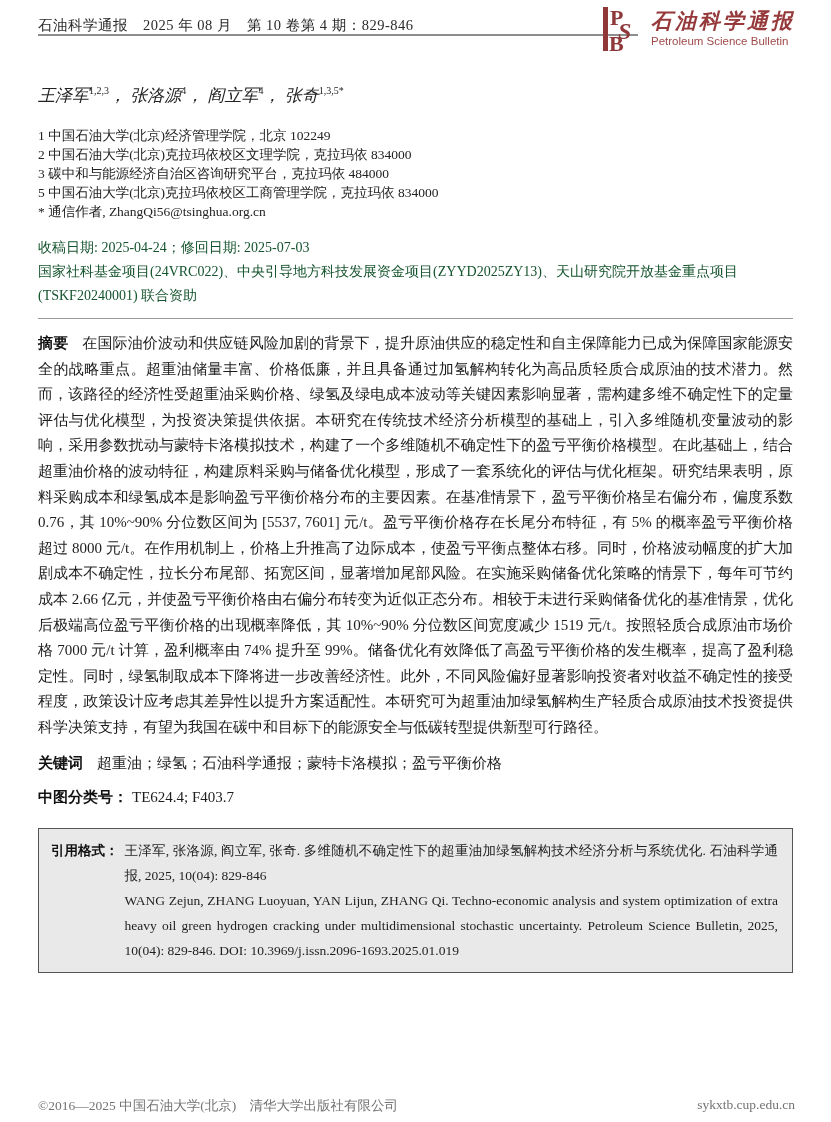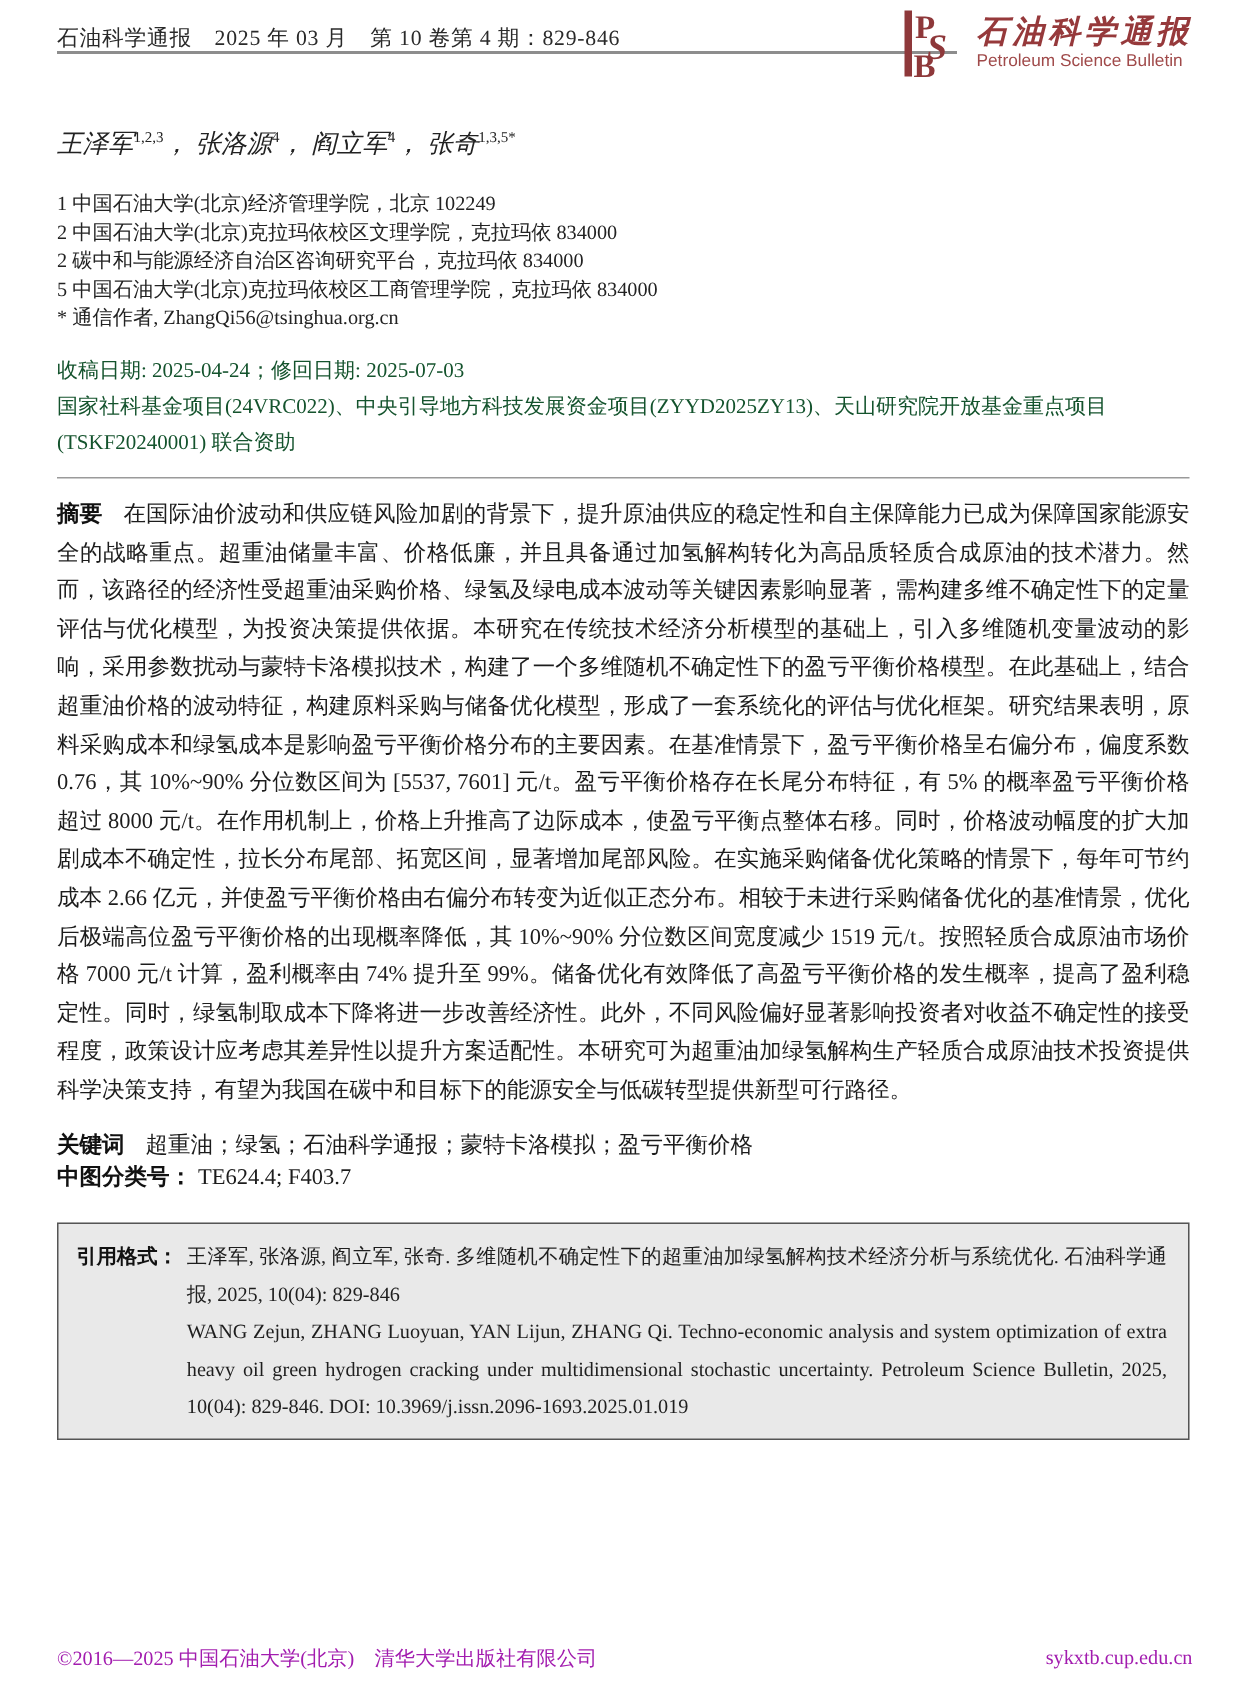"石油科学通报 2025 年 03 月" div.journal-line { text: 03 -> 08 }
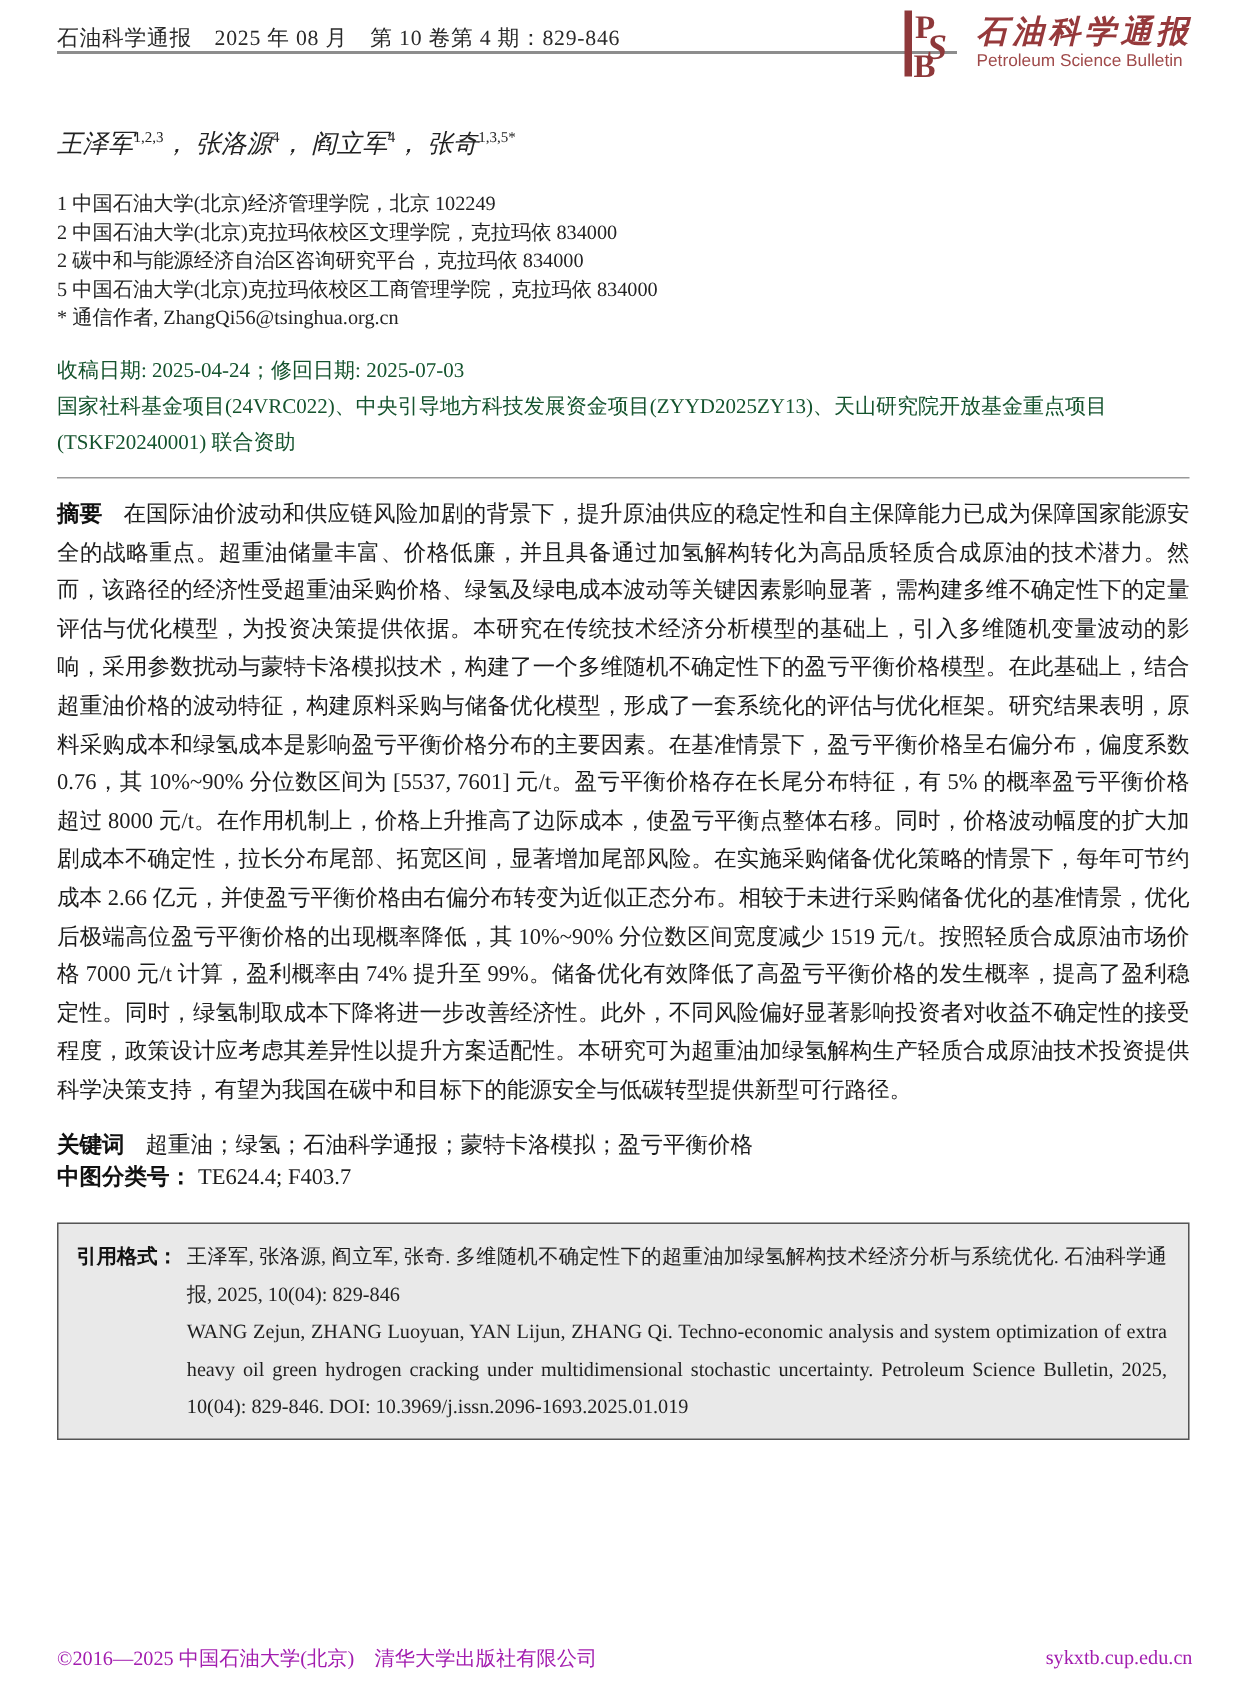"2 碳中和与能源经济自治区咨询研究平台，克拉玛依 834000" div { text: 2 碳中和与能源经济自治区咨询研究平台，克拉玛依 834000 -> 3 碳中和与能源经济自治区咨询研究平台，克拉玛依 484000 }
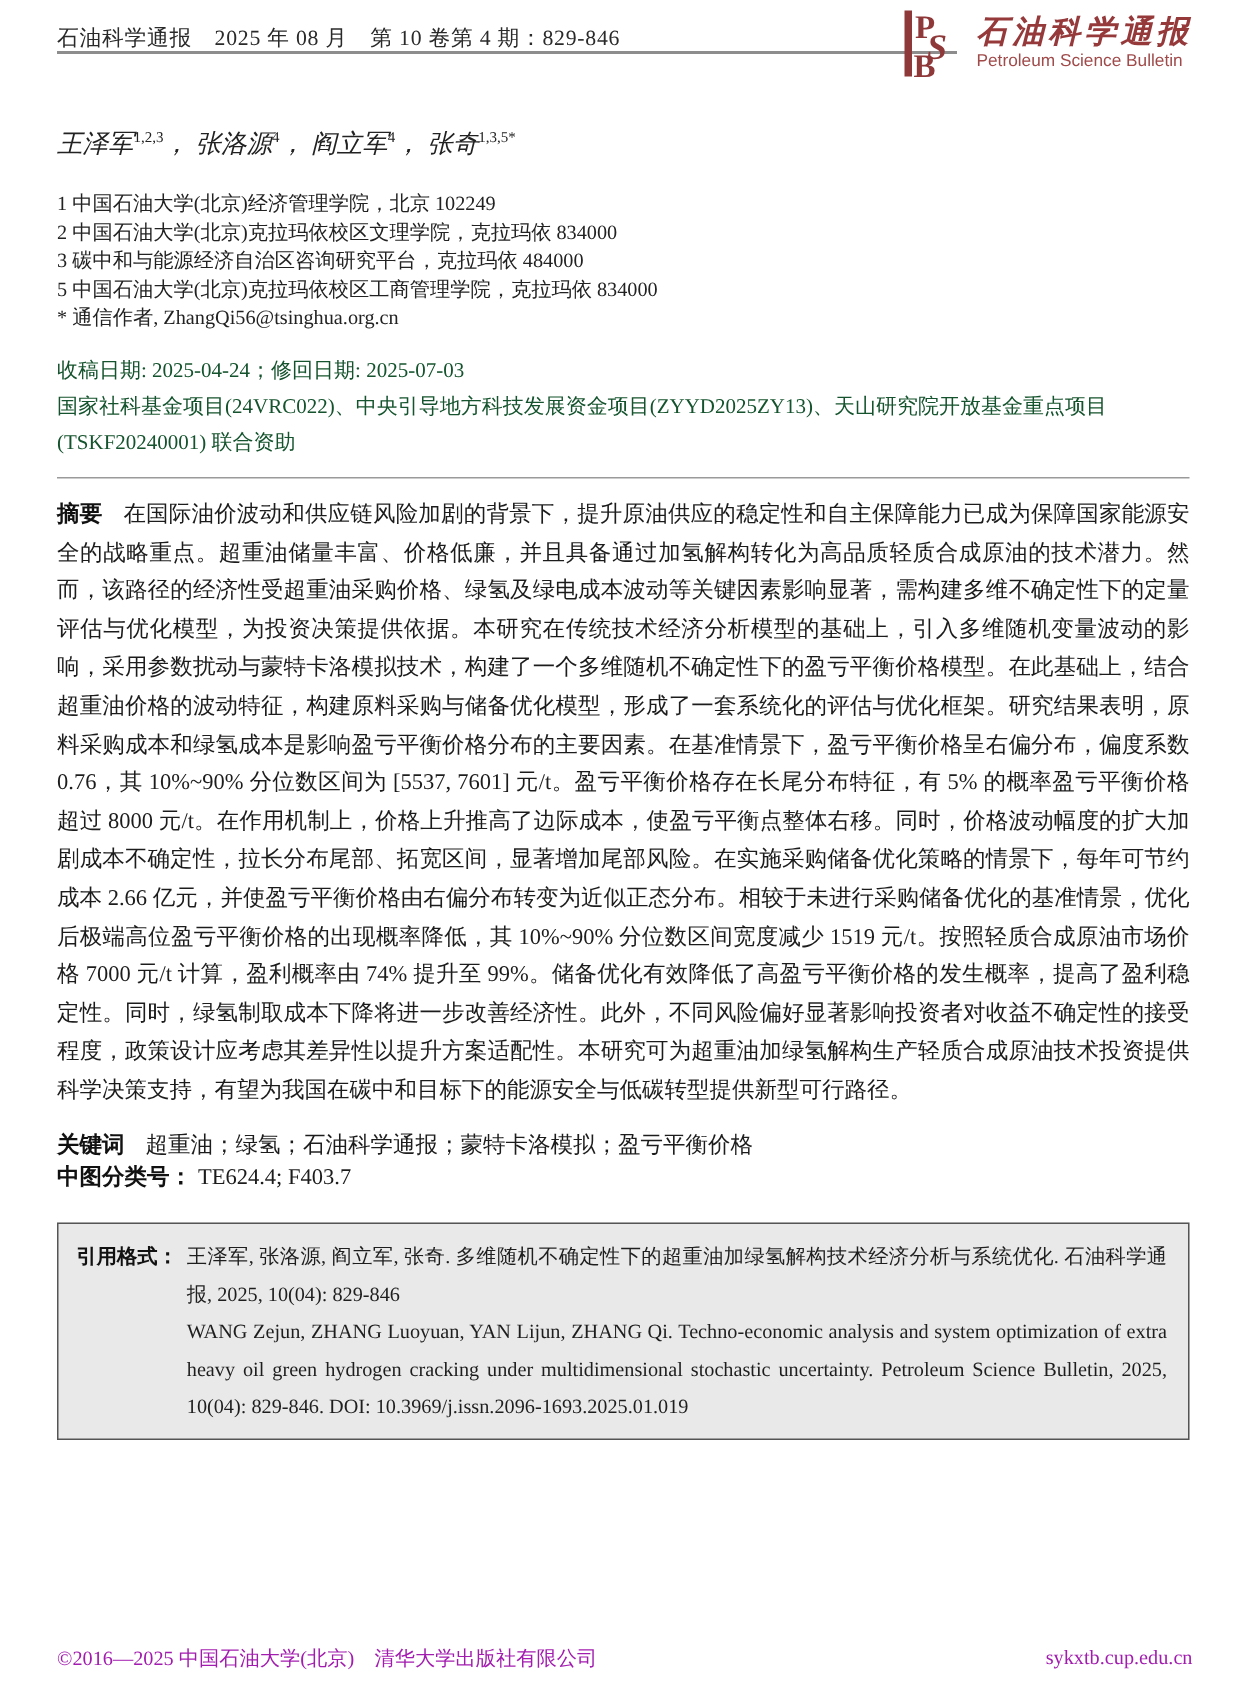"中图分类号： TE624.4; F403.7" .clc { margin-top: 2px -> 15px }
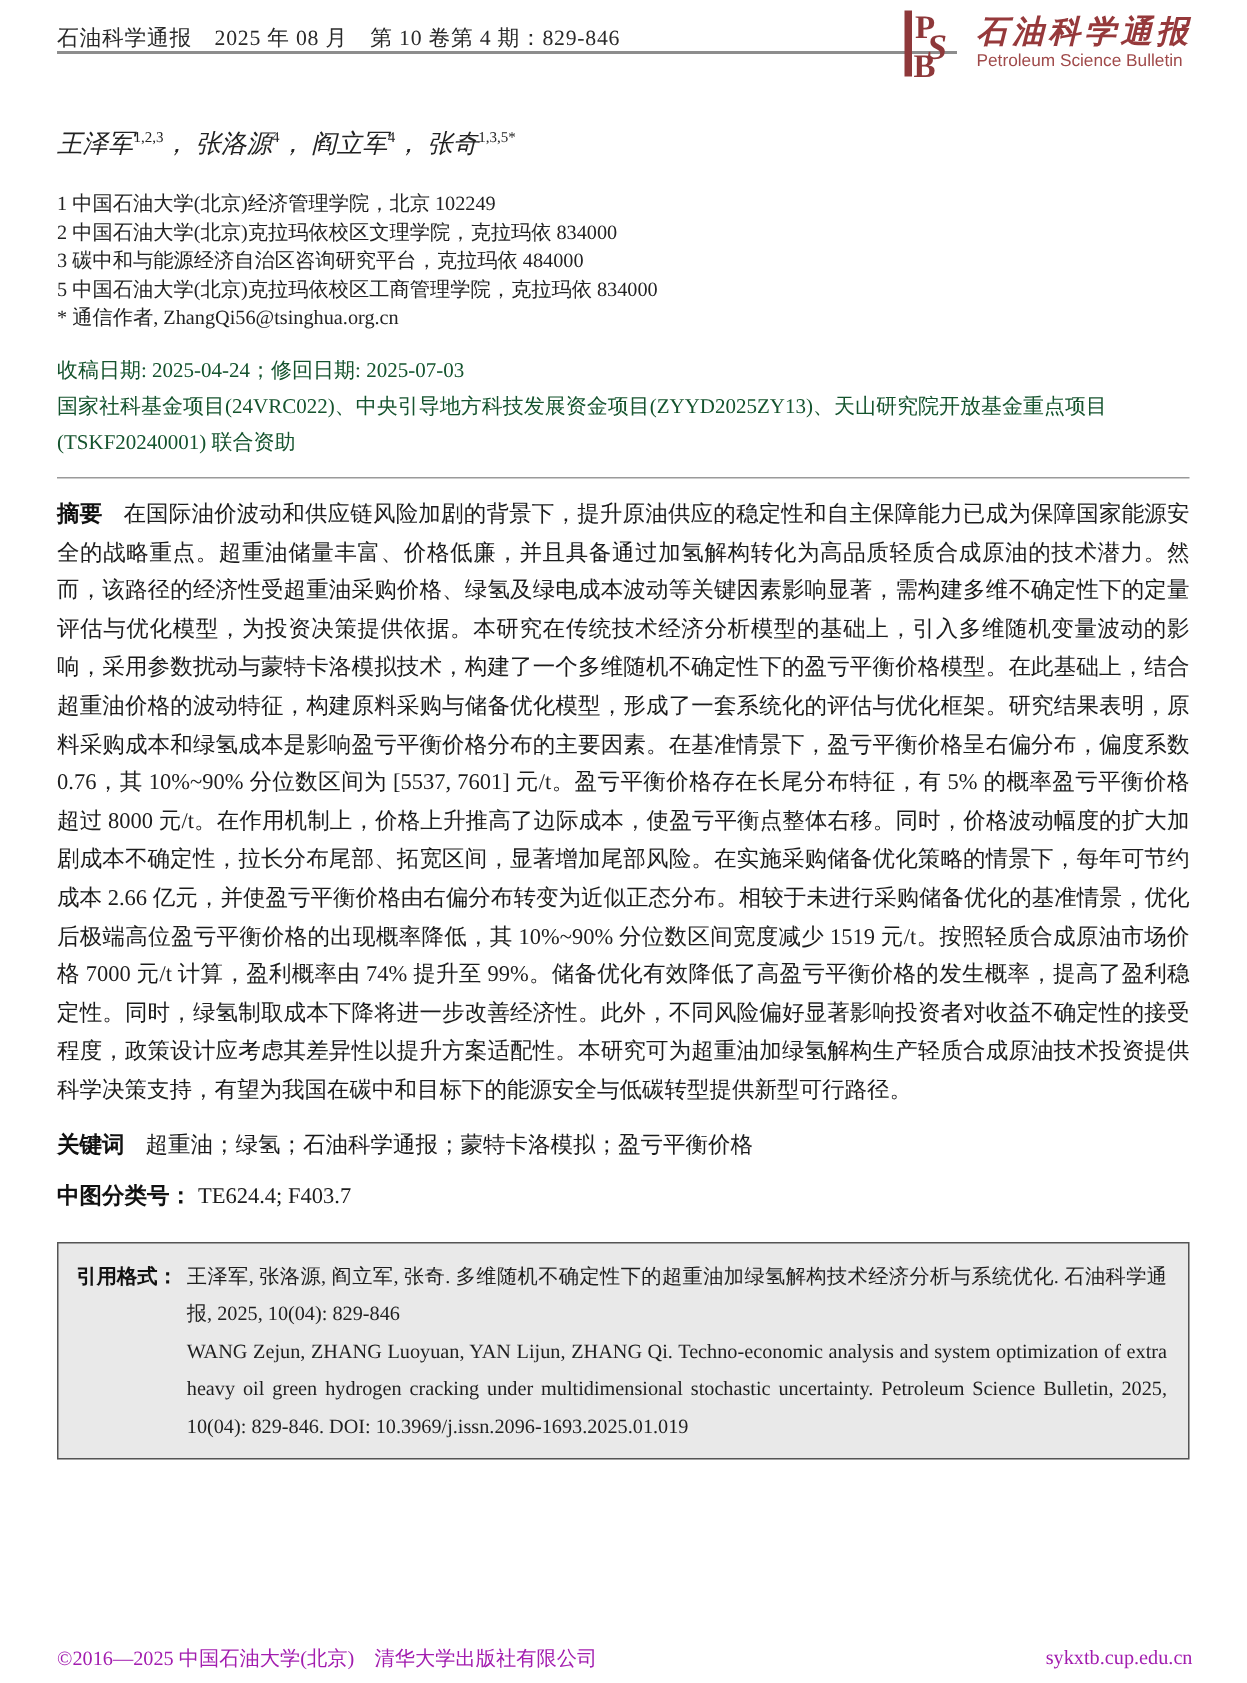"©2016—2025 中国石油大学(北京) 清华大学出版社有限公司" .footer { color: #a21caf -> #737373 }
